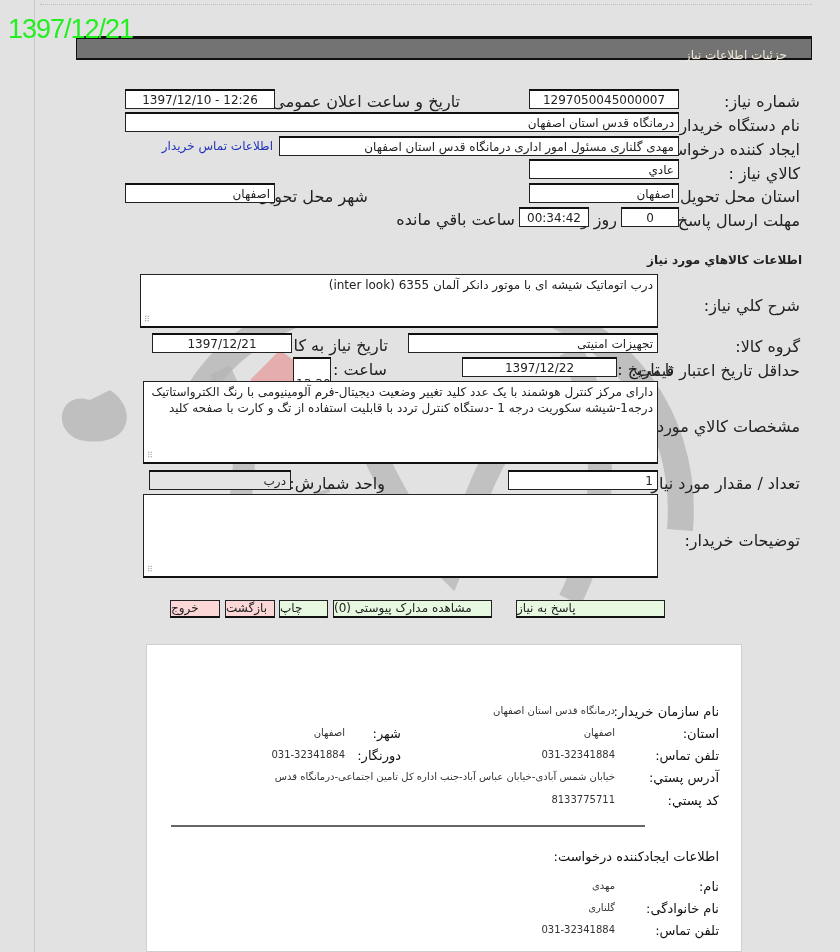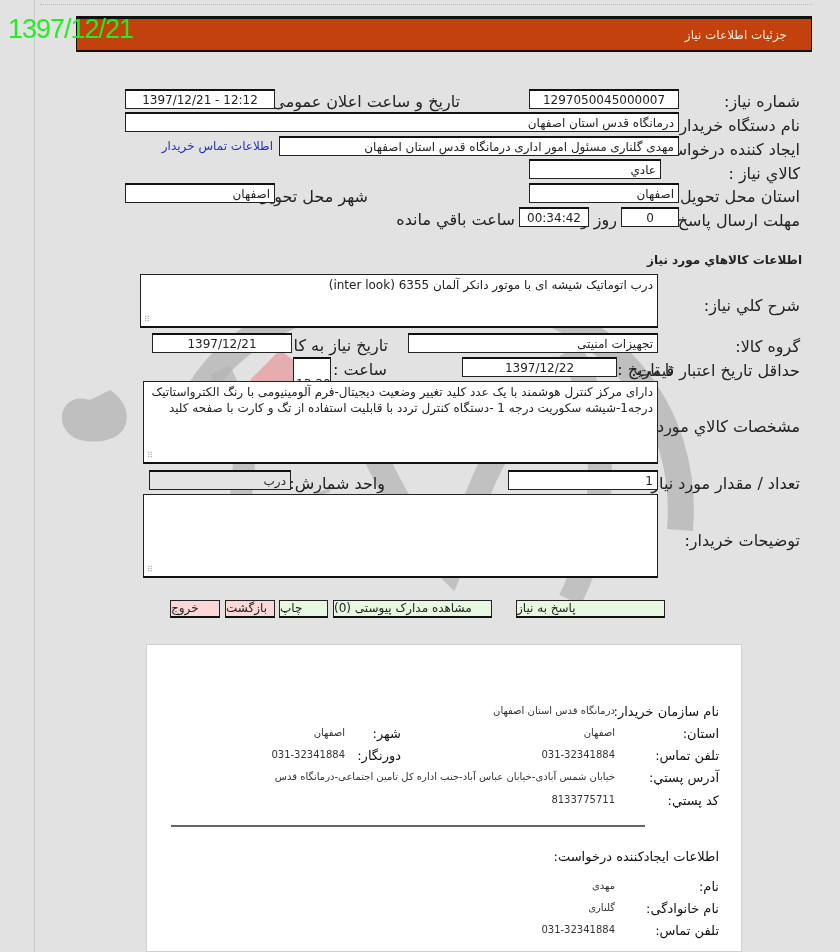"جزئیات اطلاعات نیاز" .header-bar { background: #c2410c -> #737373; height: 36px -> 24px; top: 16px -> 36px }
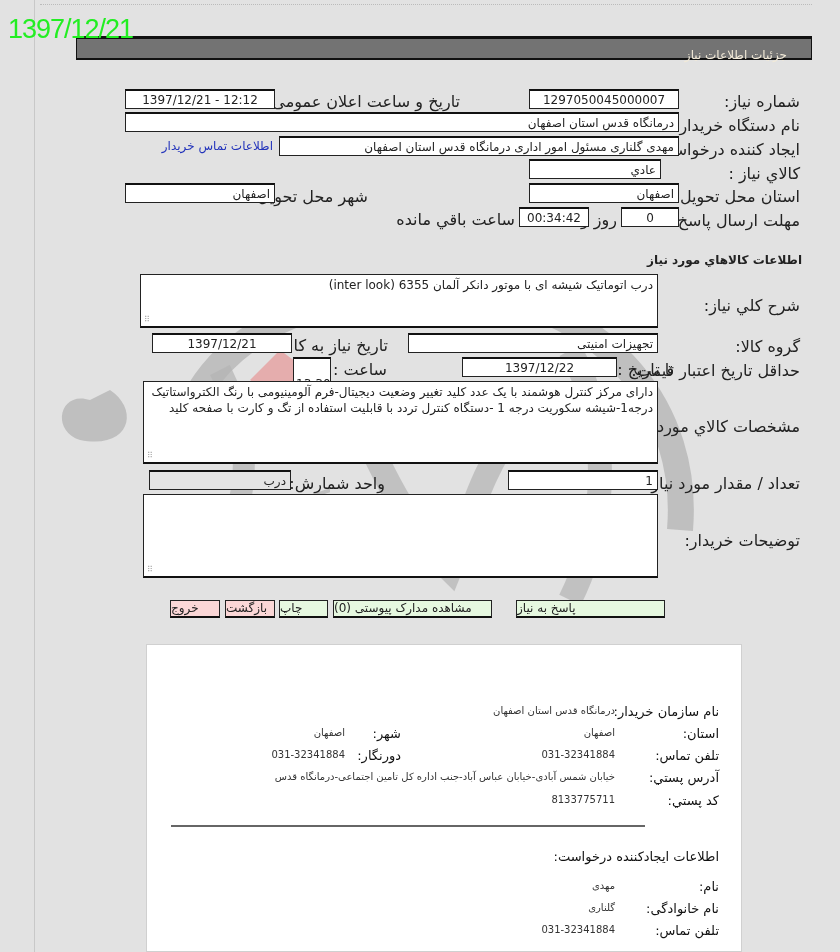"1397/12/21 - 12:12" div.box { text: 1397/12/21 - 12:12 -> 1397/12/10 - 12:26 }
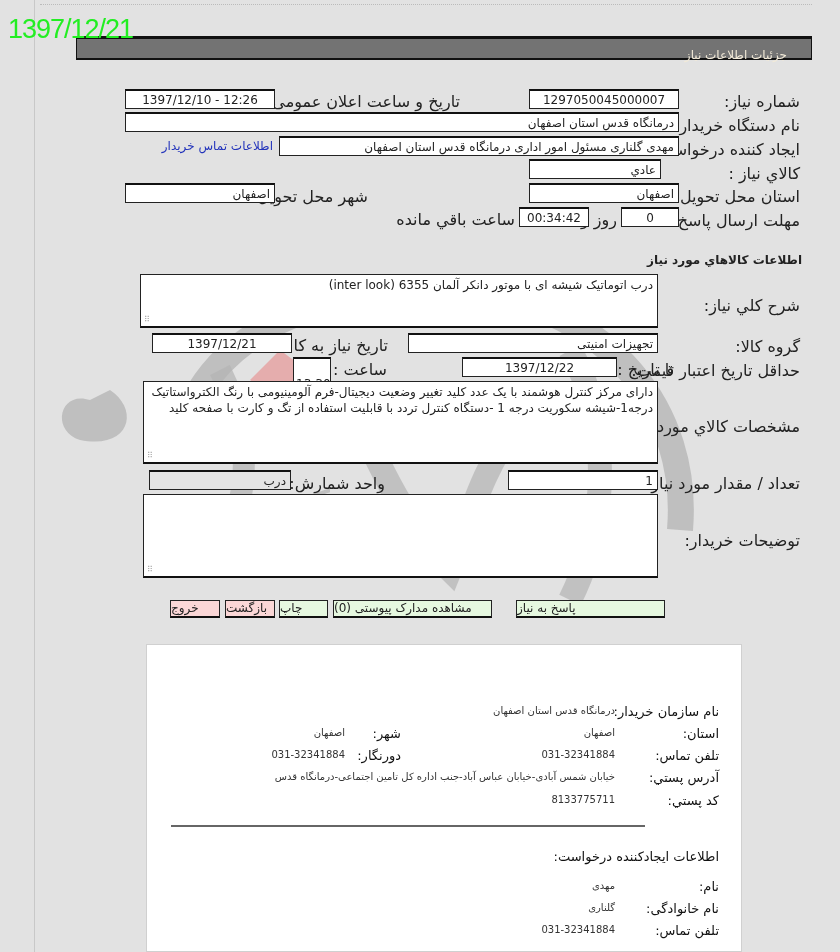"عادي" div.box { width: 132px -> 150px }
